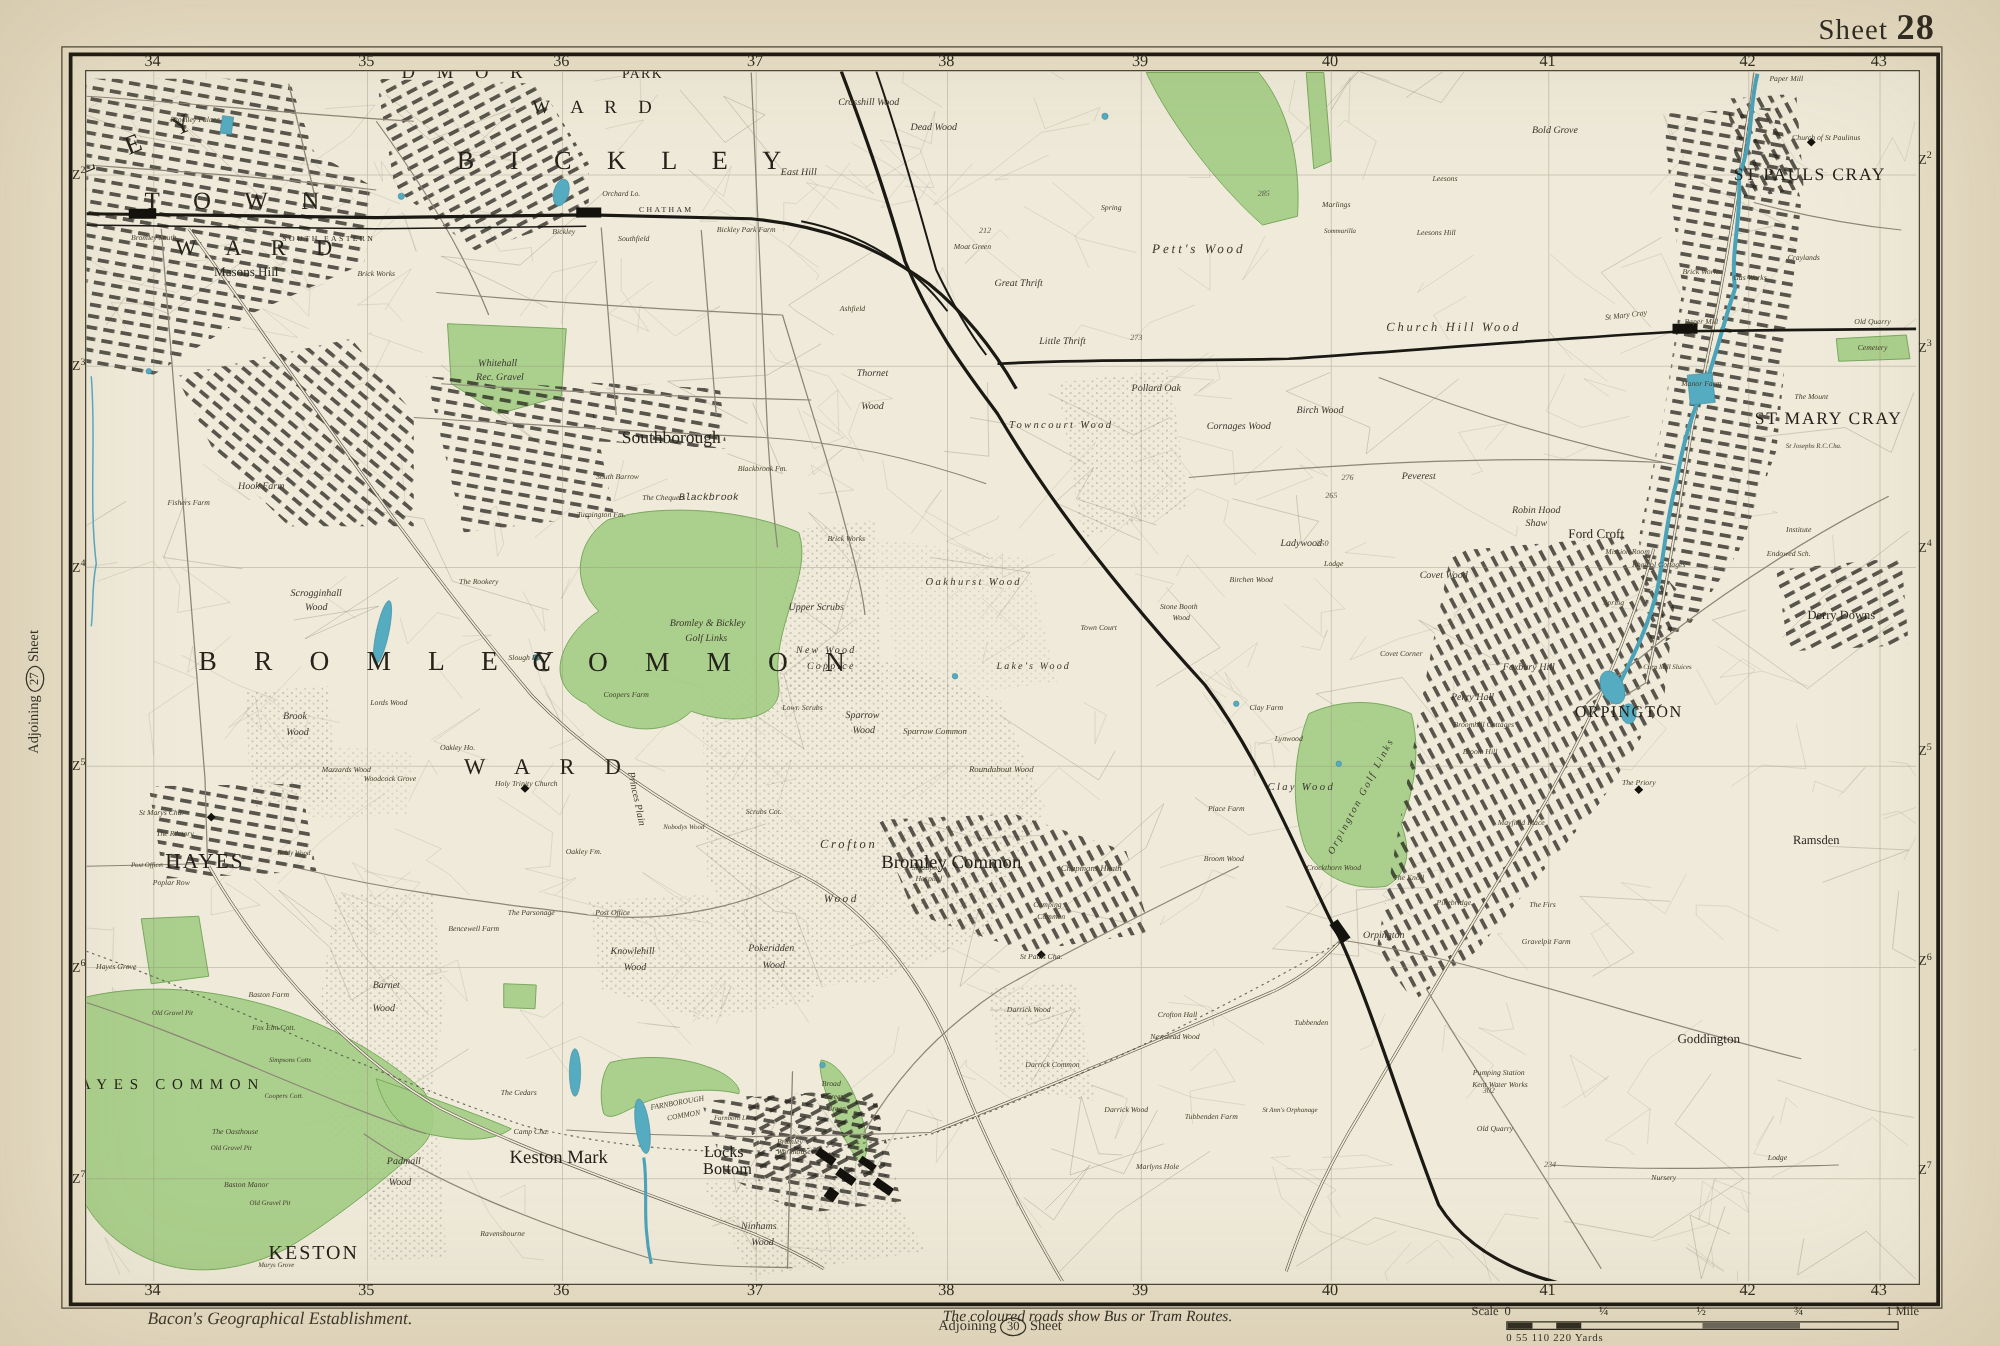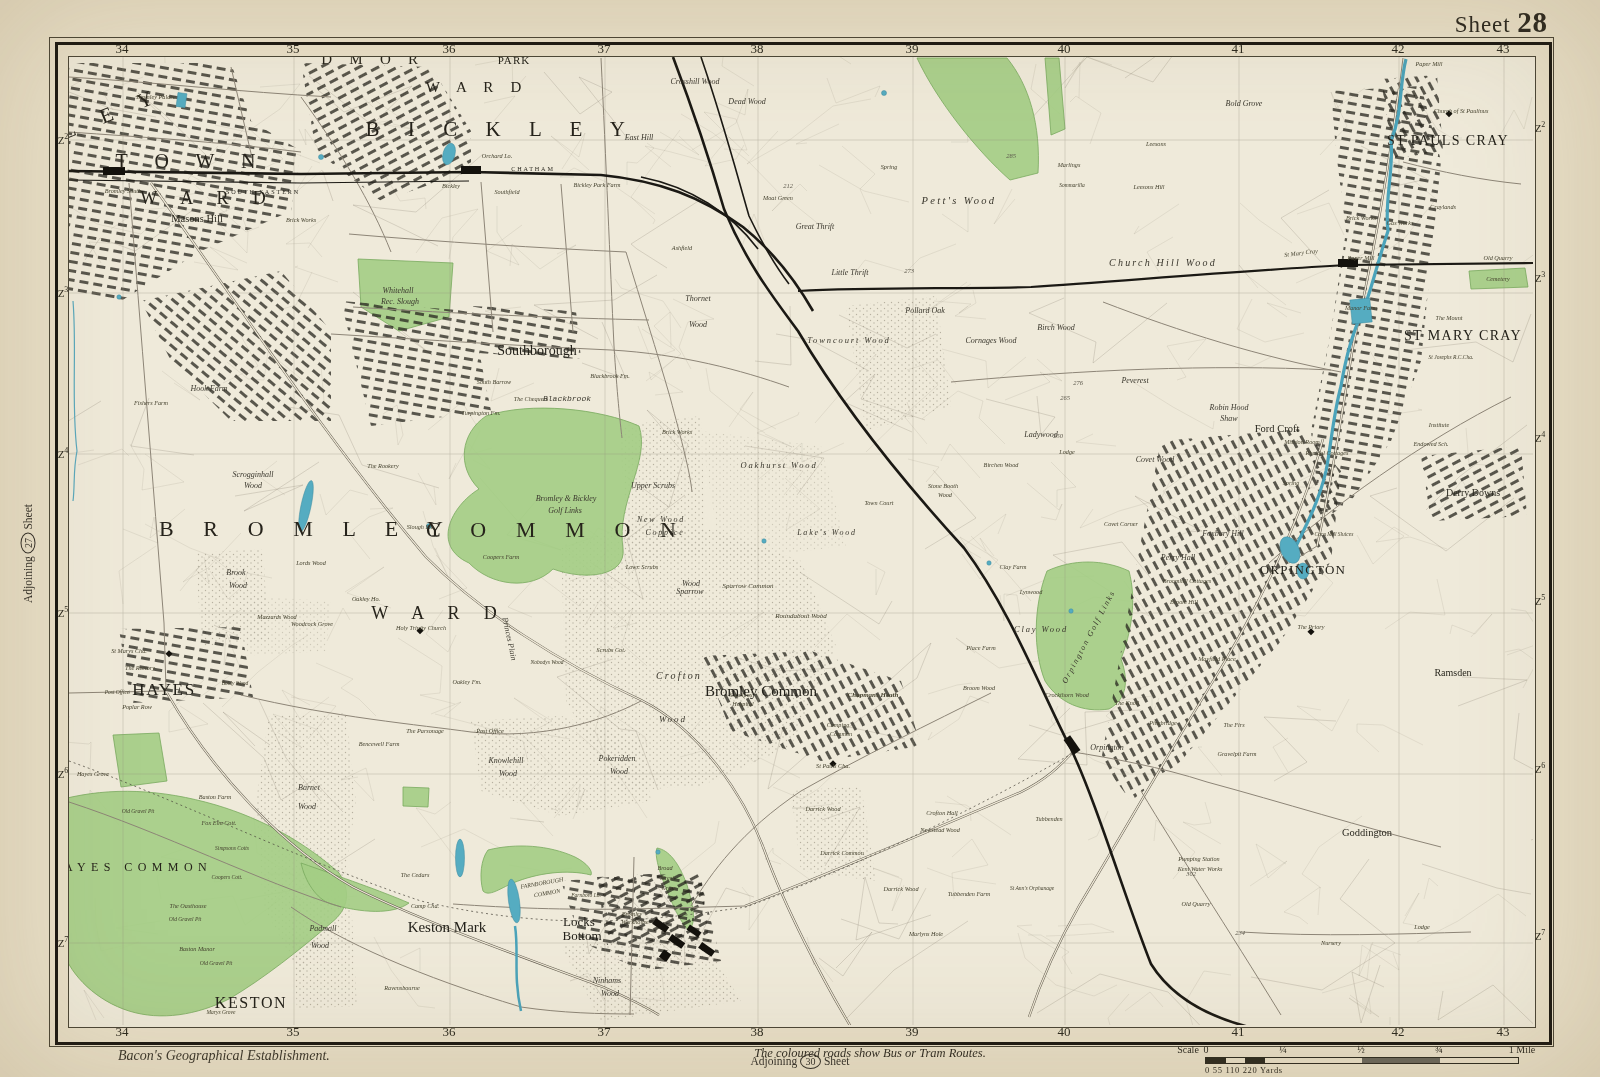"Rec. Slough" span.lab { text: Slough -> Gravel }
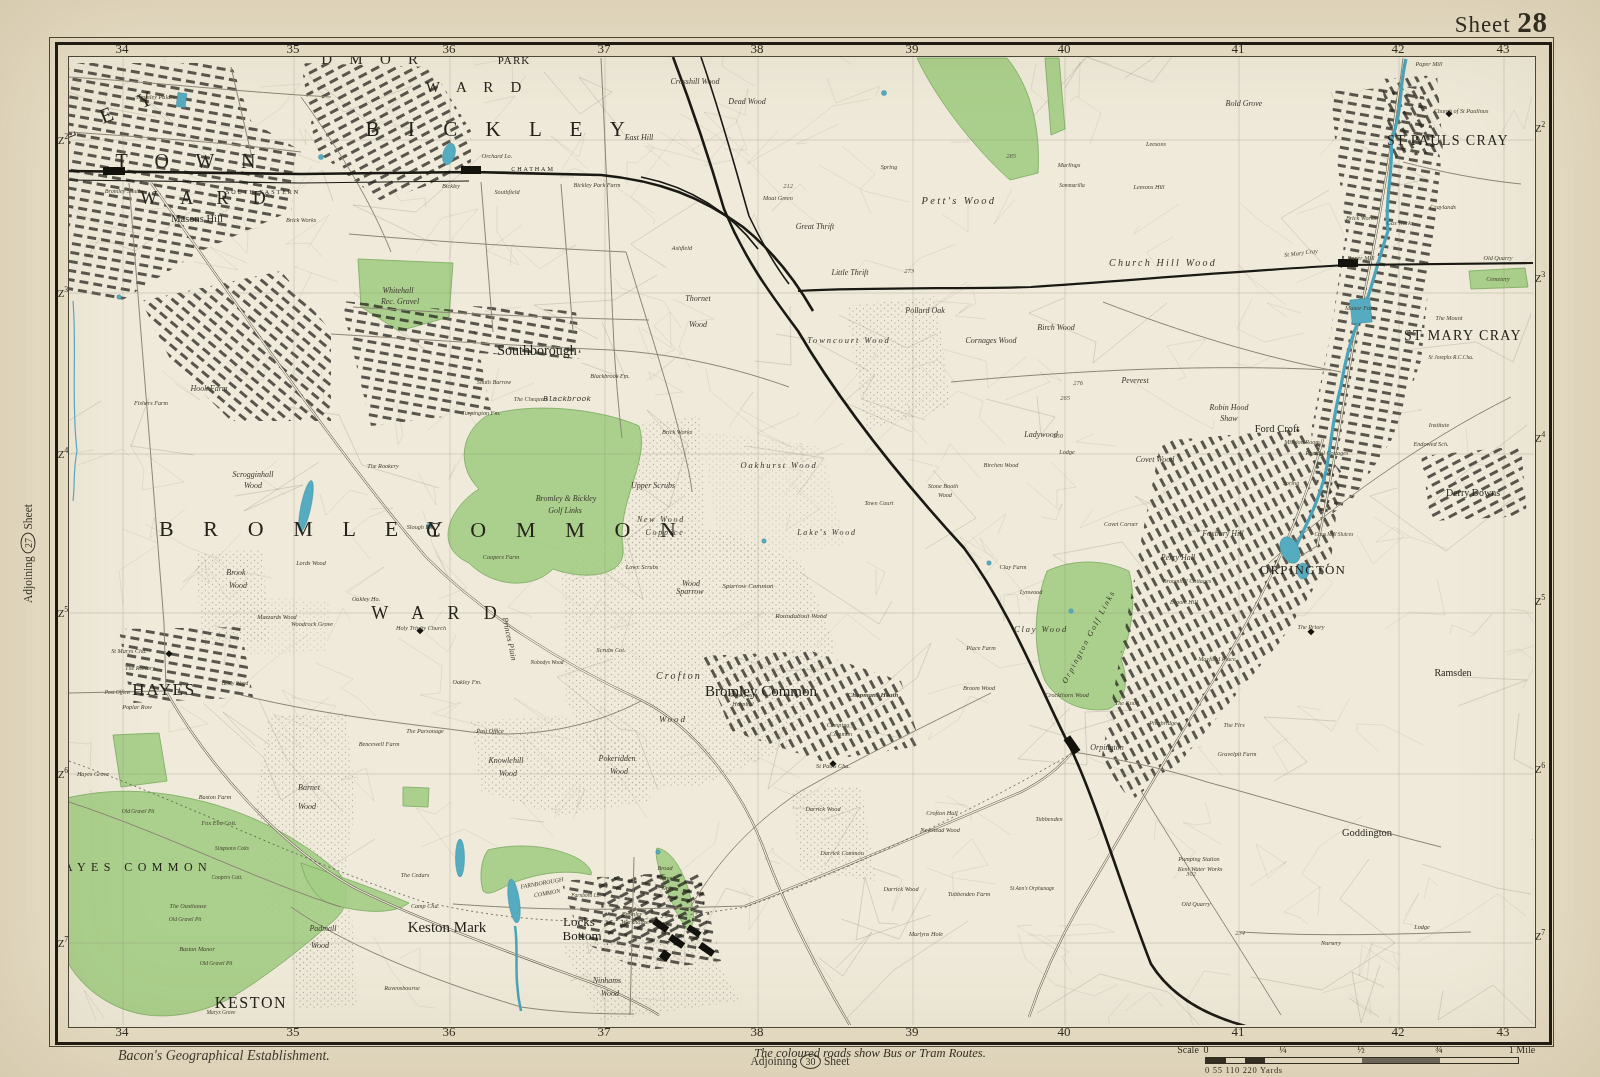"Sparrow" span.lab { margin-top: 20px -> none }
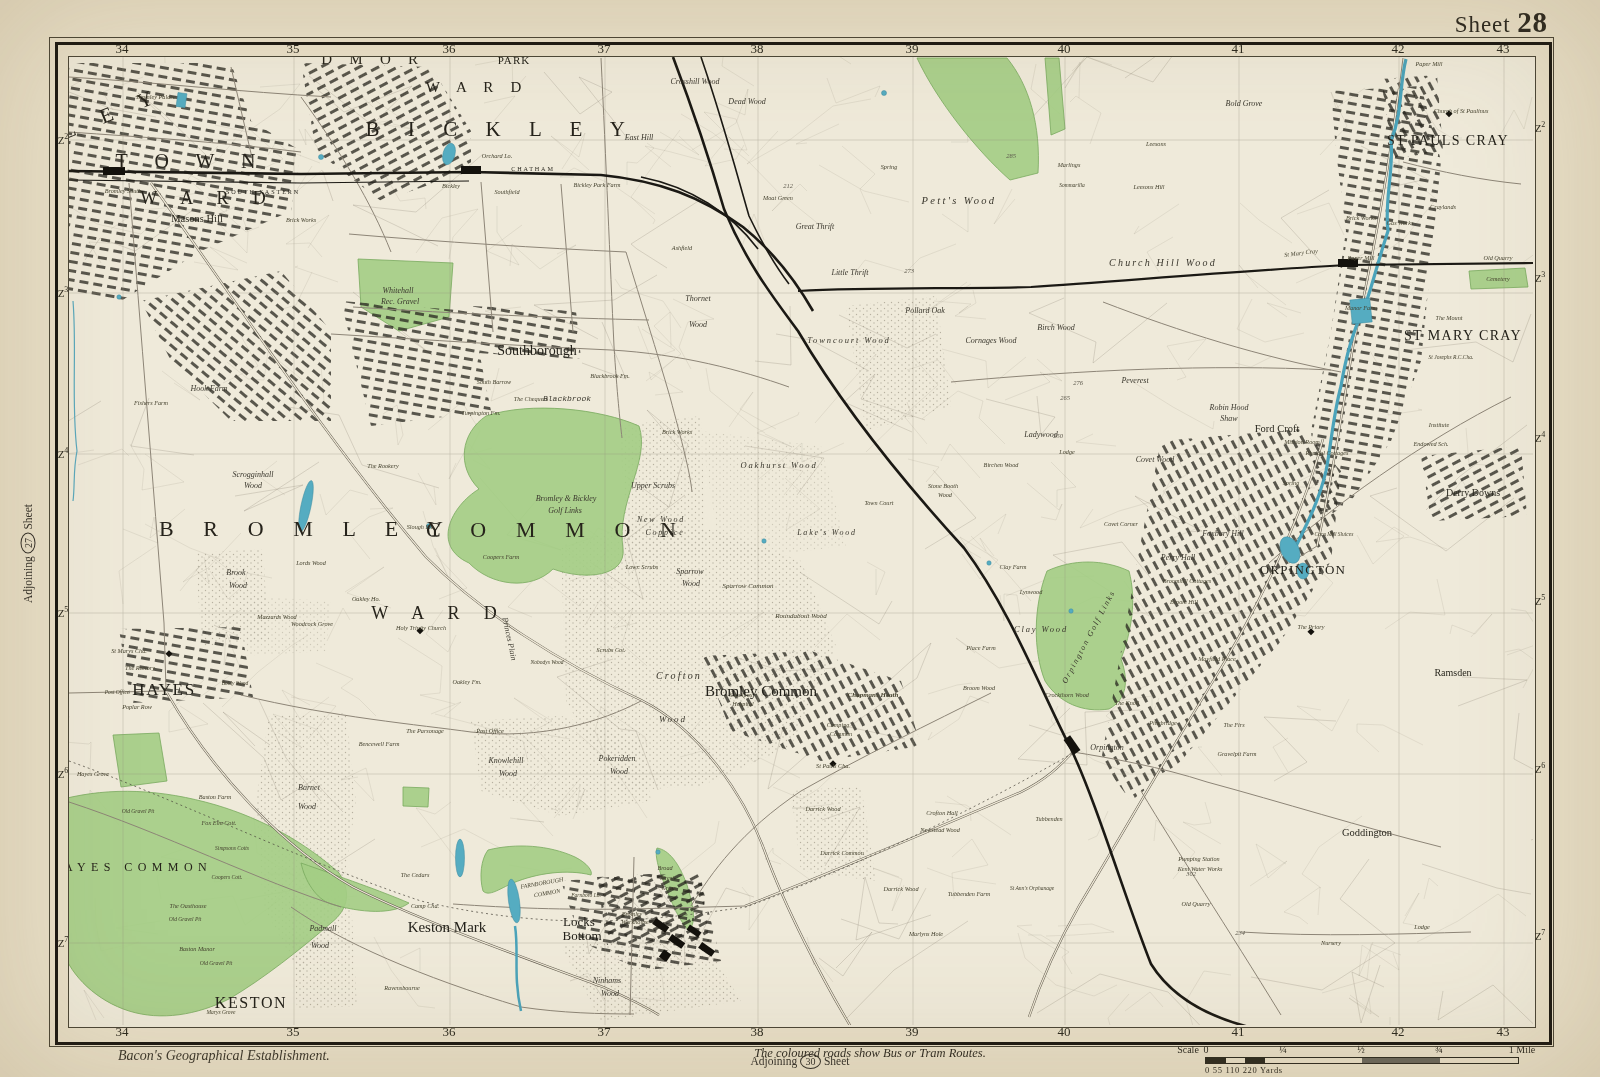"Chapmans Heath" span.lab { font-weight: bold -> none }
